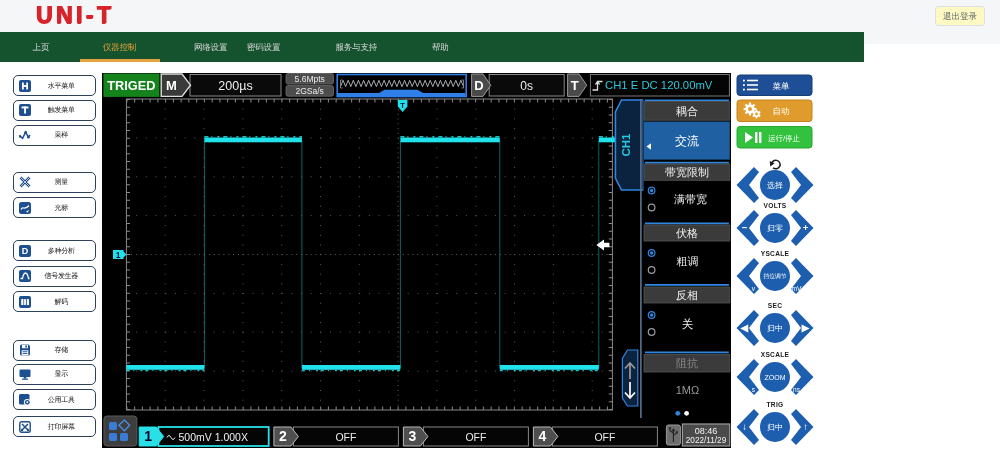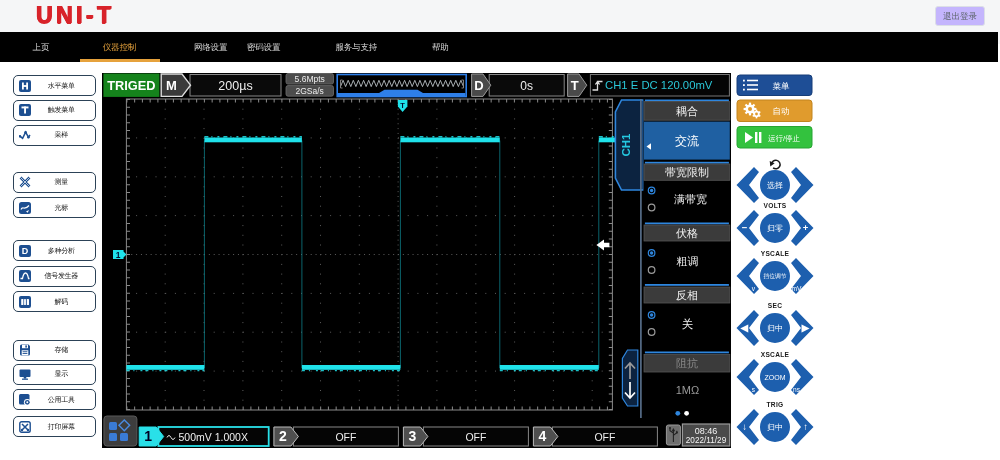"退出登录" #logout { background: #c4b5fd -> #fef9c3 }
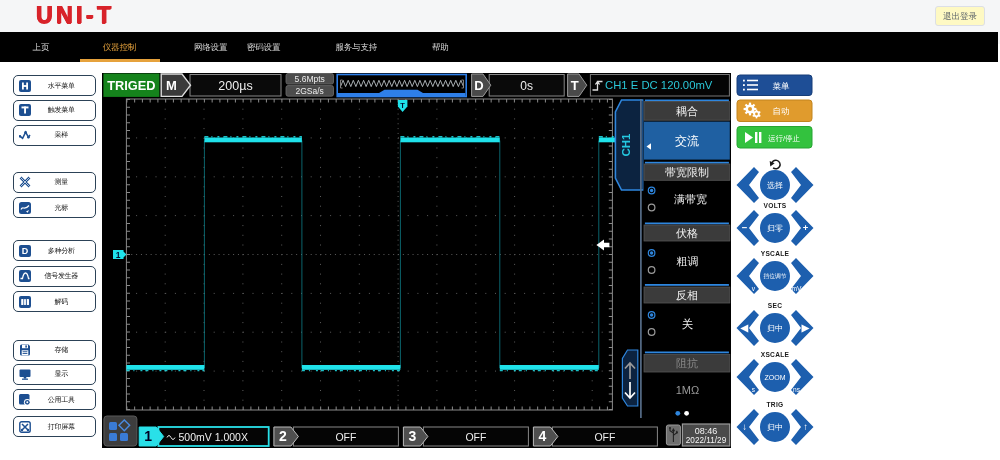"上页" #nav { background: #000000 -> #14532d; width: 998px -> 864px }
